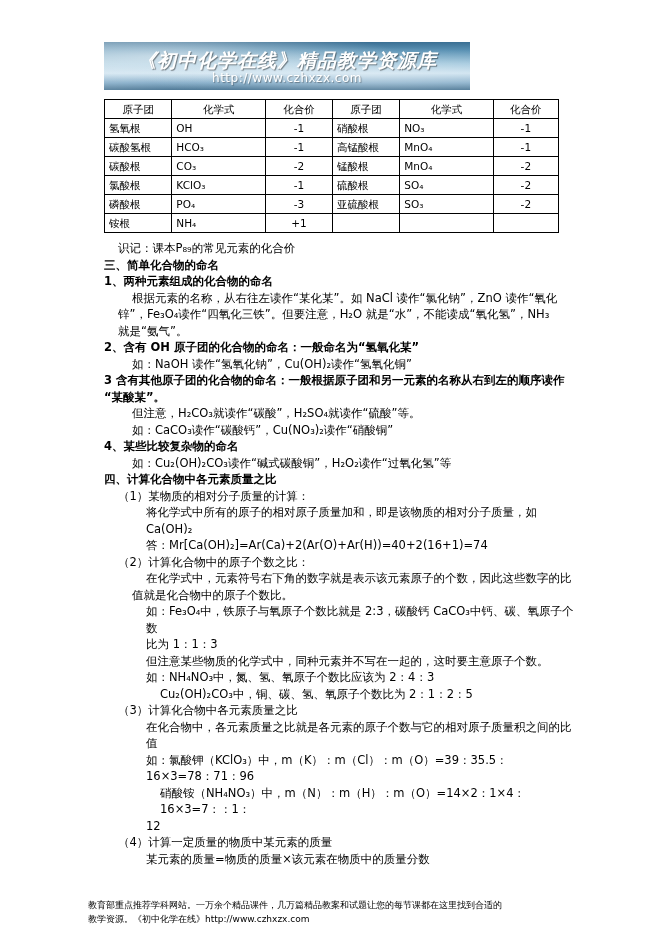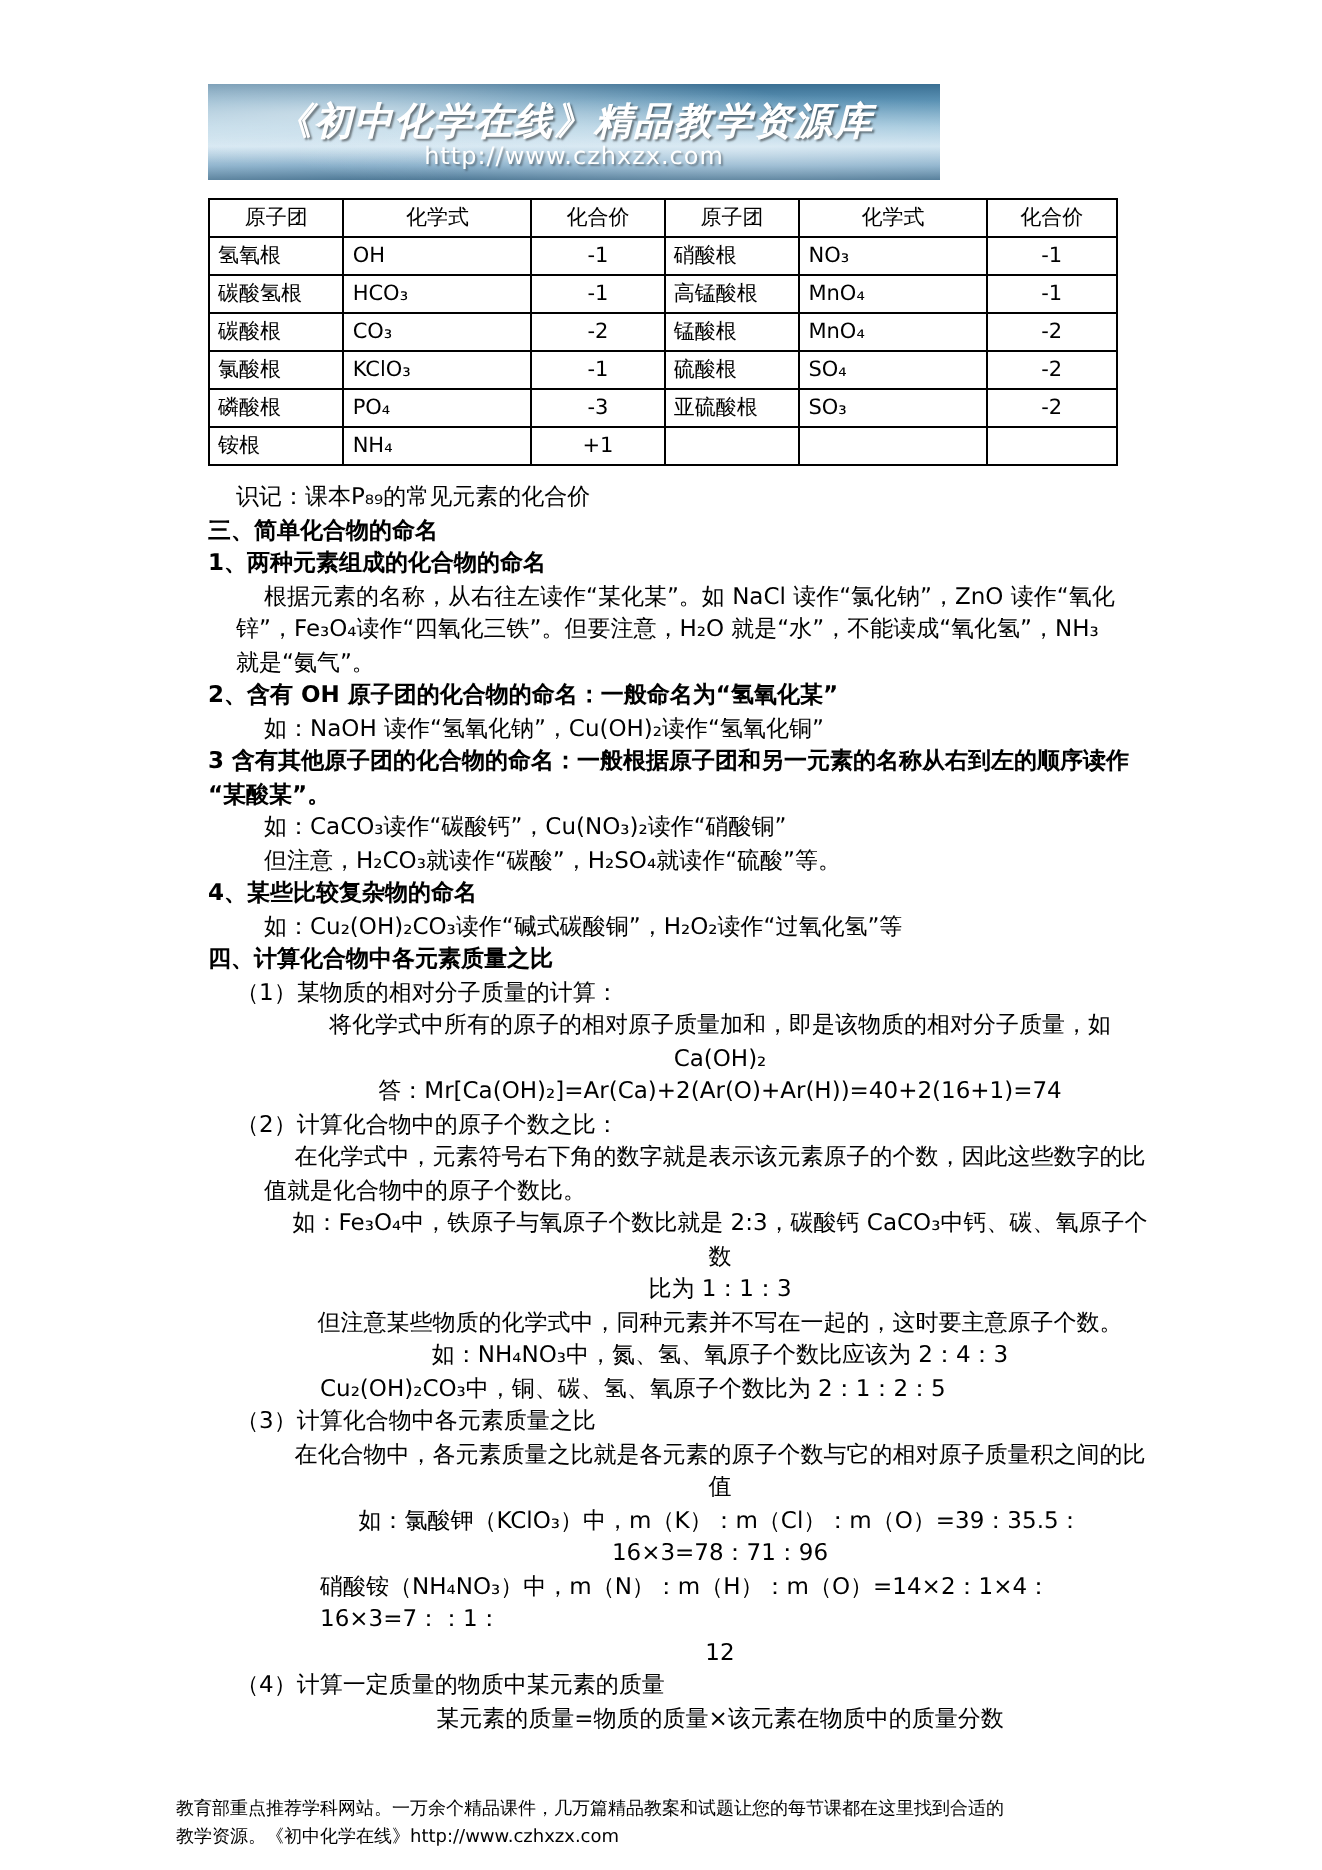"如：CaCO₃读作“碳酸钙”，Cu(NO₃)₂读作“硝酸铜”" p.i3 { order: before "但注意，H₂CO₃就读作“碳酸”，H₂SO₄就读作“硫酸”等。" -> after "但注意，H₂CO₃就读作“碳酸”，H₂SO₄就读作“硫酸”等。" }
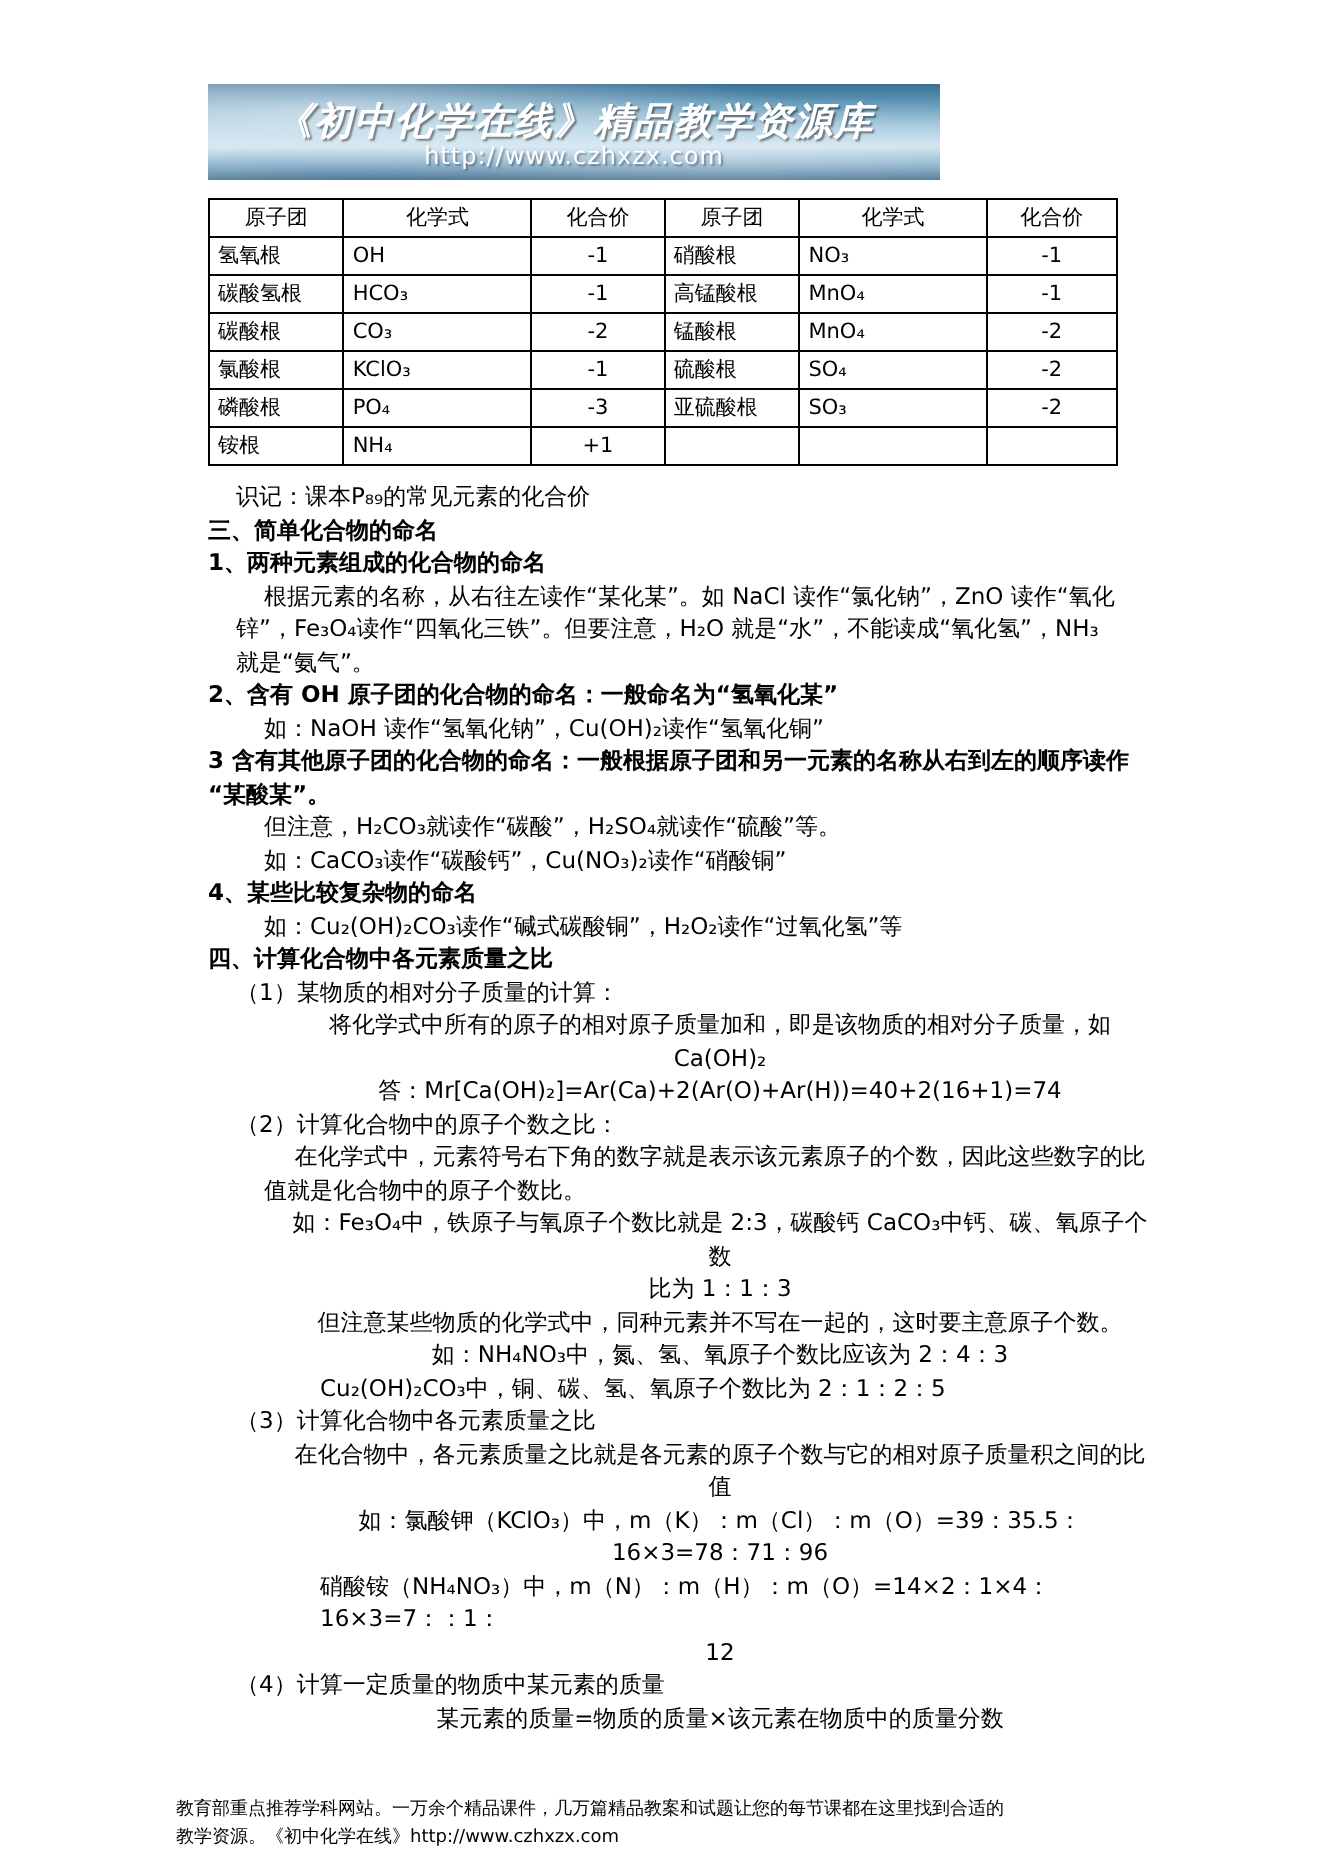"将化学式中所有的原子的相对原子质量加和，即是该物质的相对分子质量，如" .i4 { text-align: center -> none }
